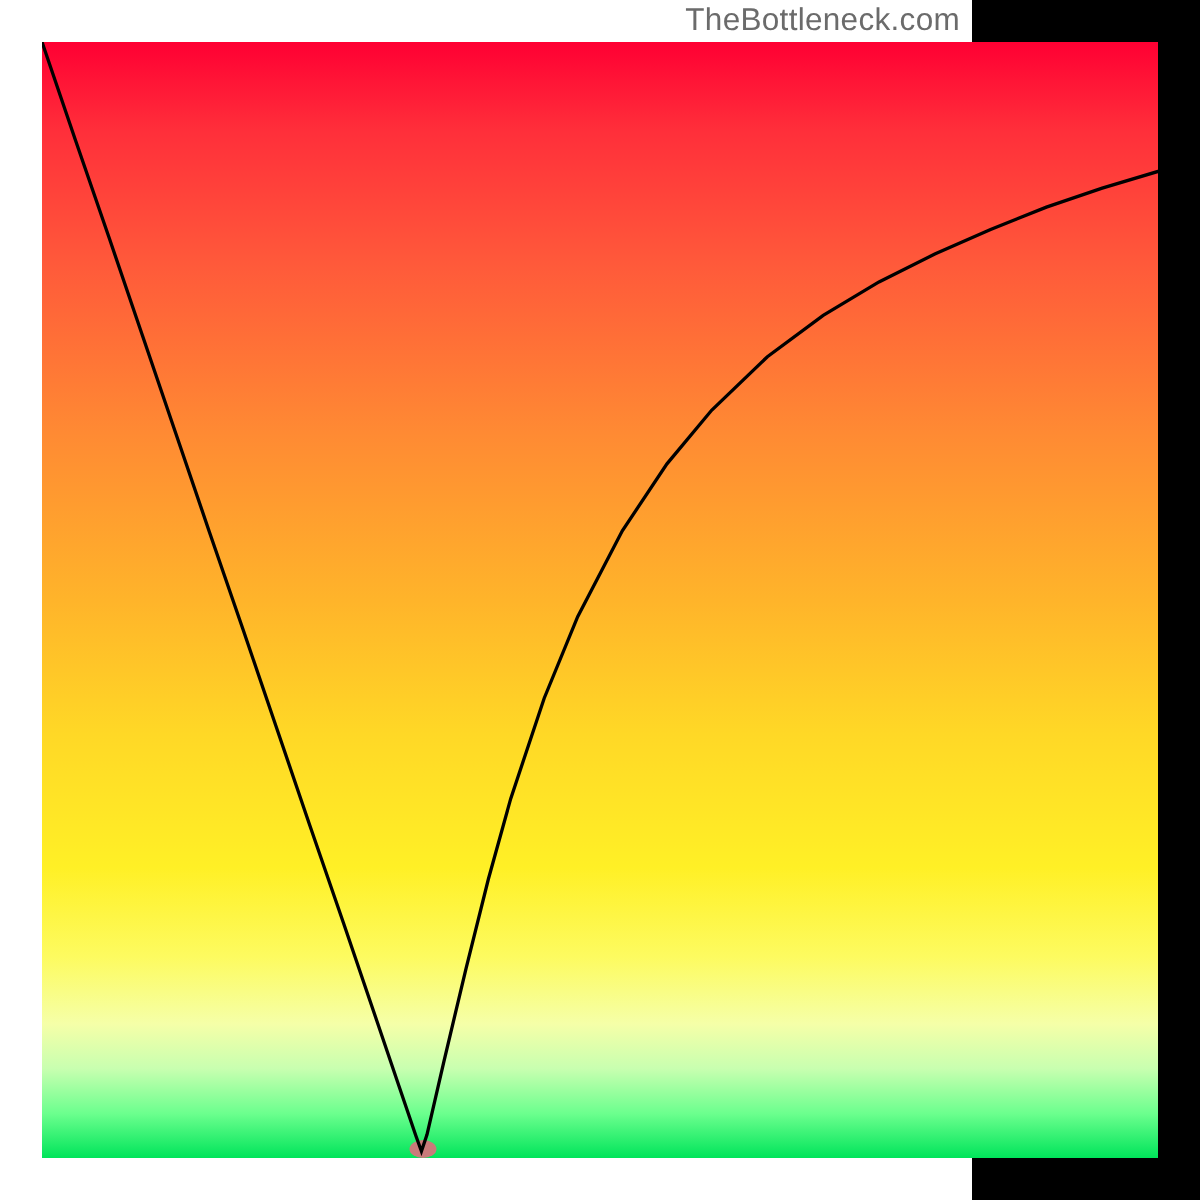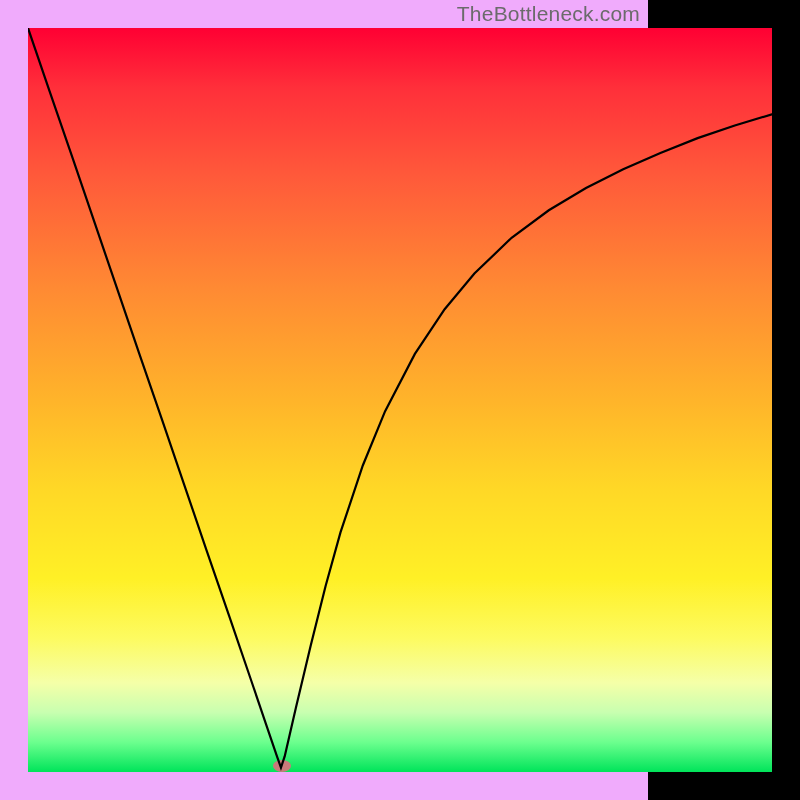"TheBottleneck.com" .stage { background: #f0abfc -> #ffffff }
